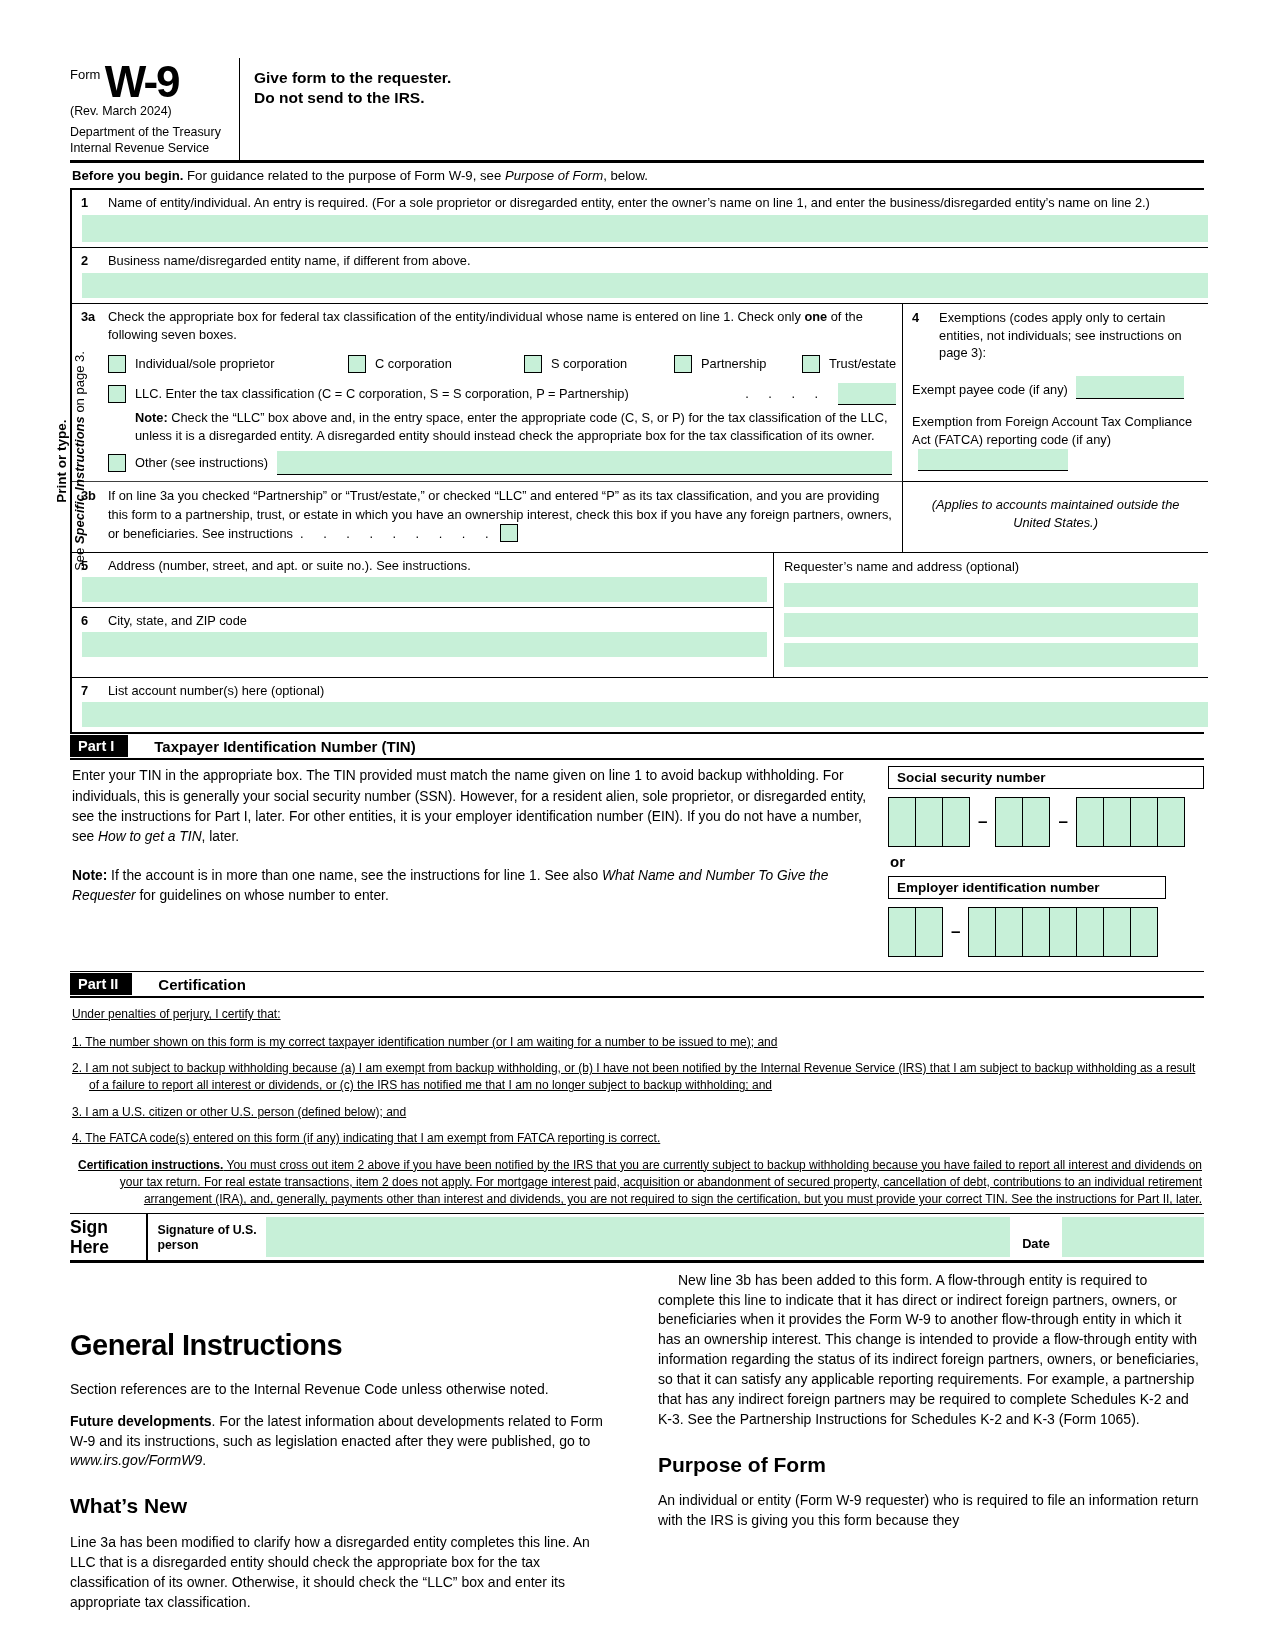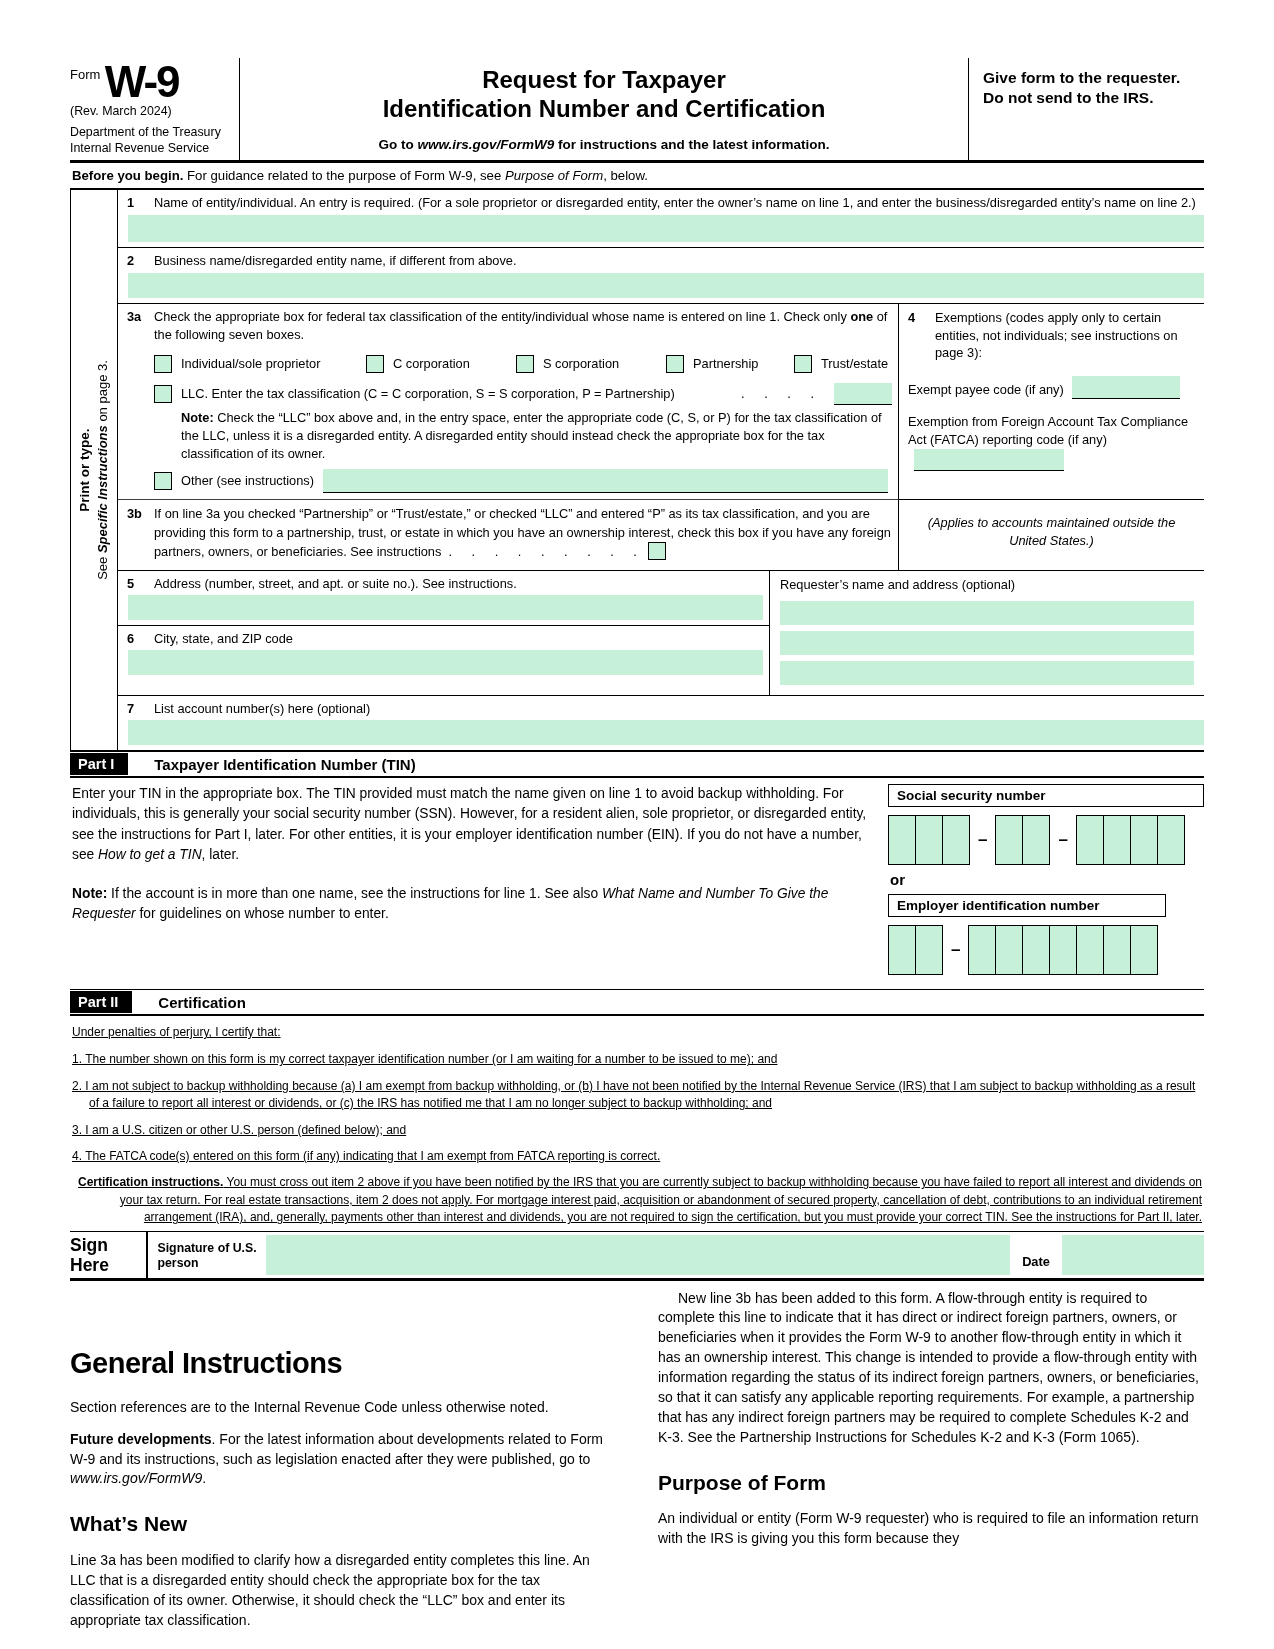"Request for Taxpayer" div.fh-mid { html: <div> <div> <div>Request for Taxpayer</div> <div>Identification Number and Certification</div> </div> <div><span>Go to </span><em>www.irs.gov/FormW9</em><span> for instructions and the latest information.</span></div> </div> -> none }
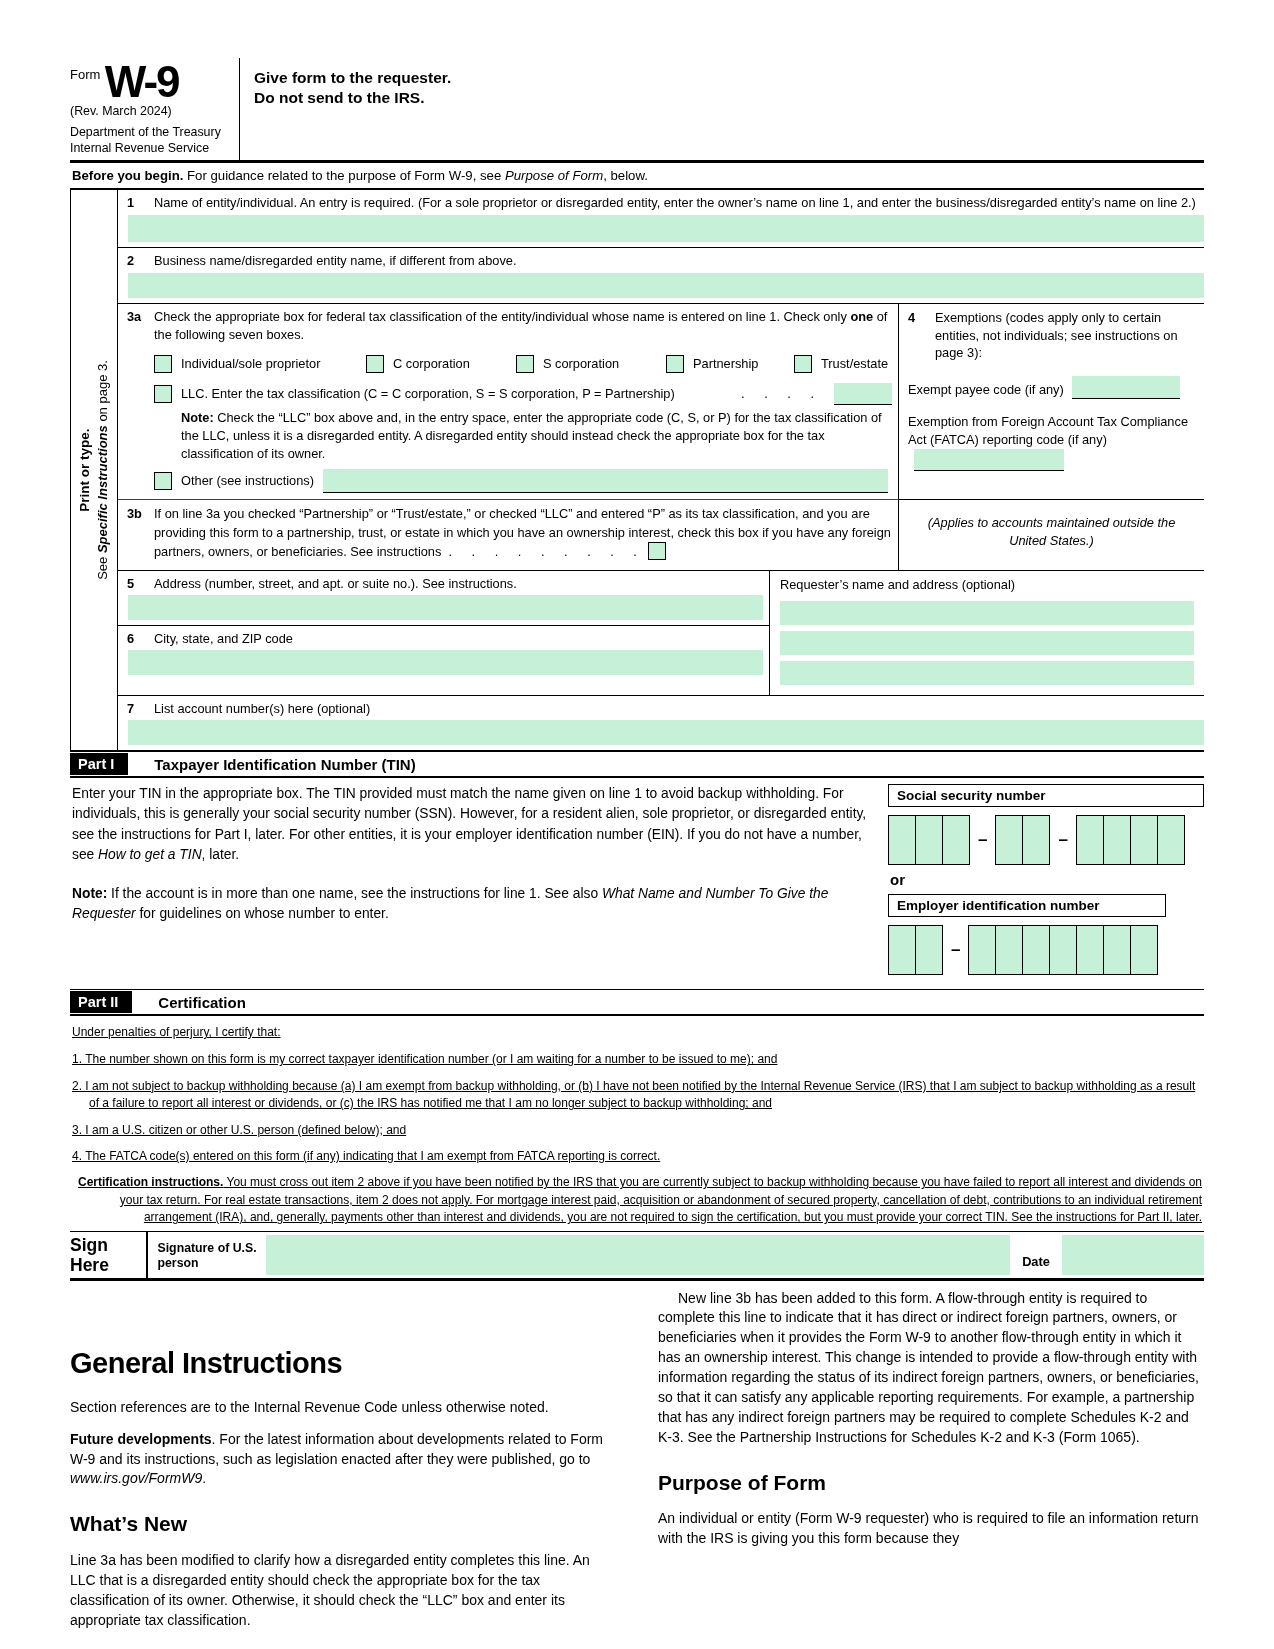"Individual/sole proprietor" .w1 { width: 212px -> 240px }
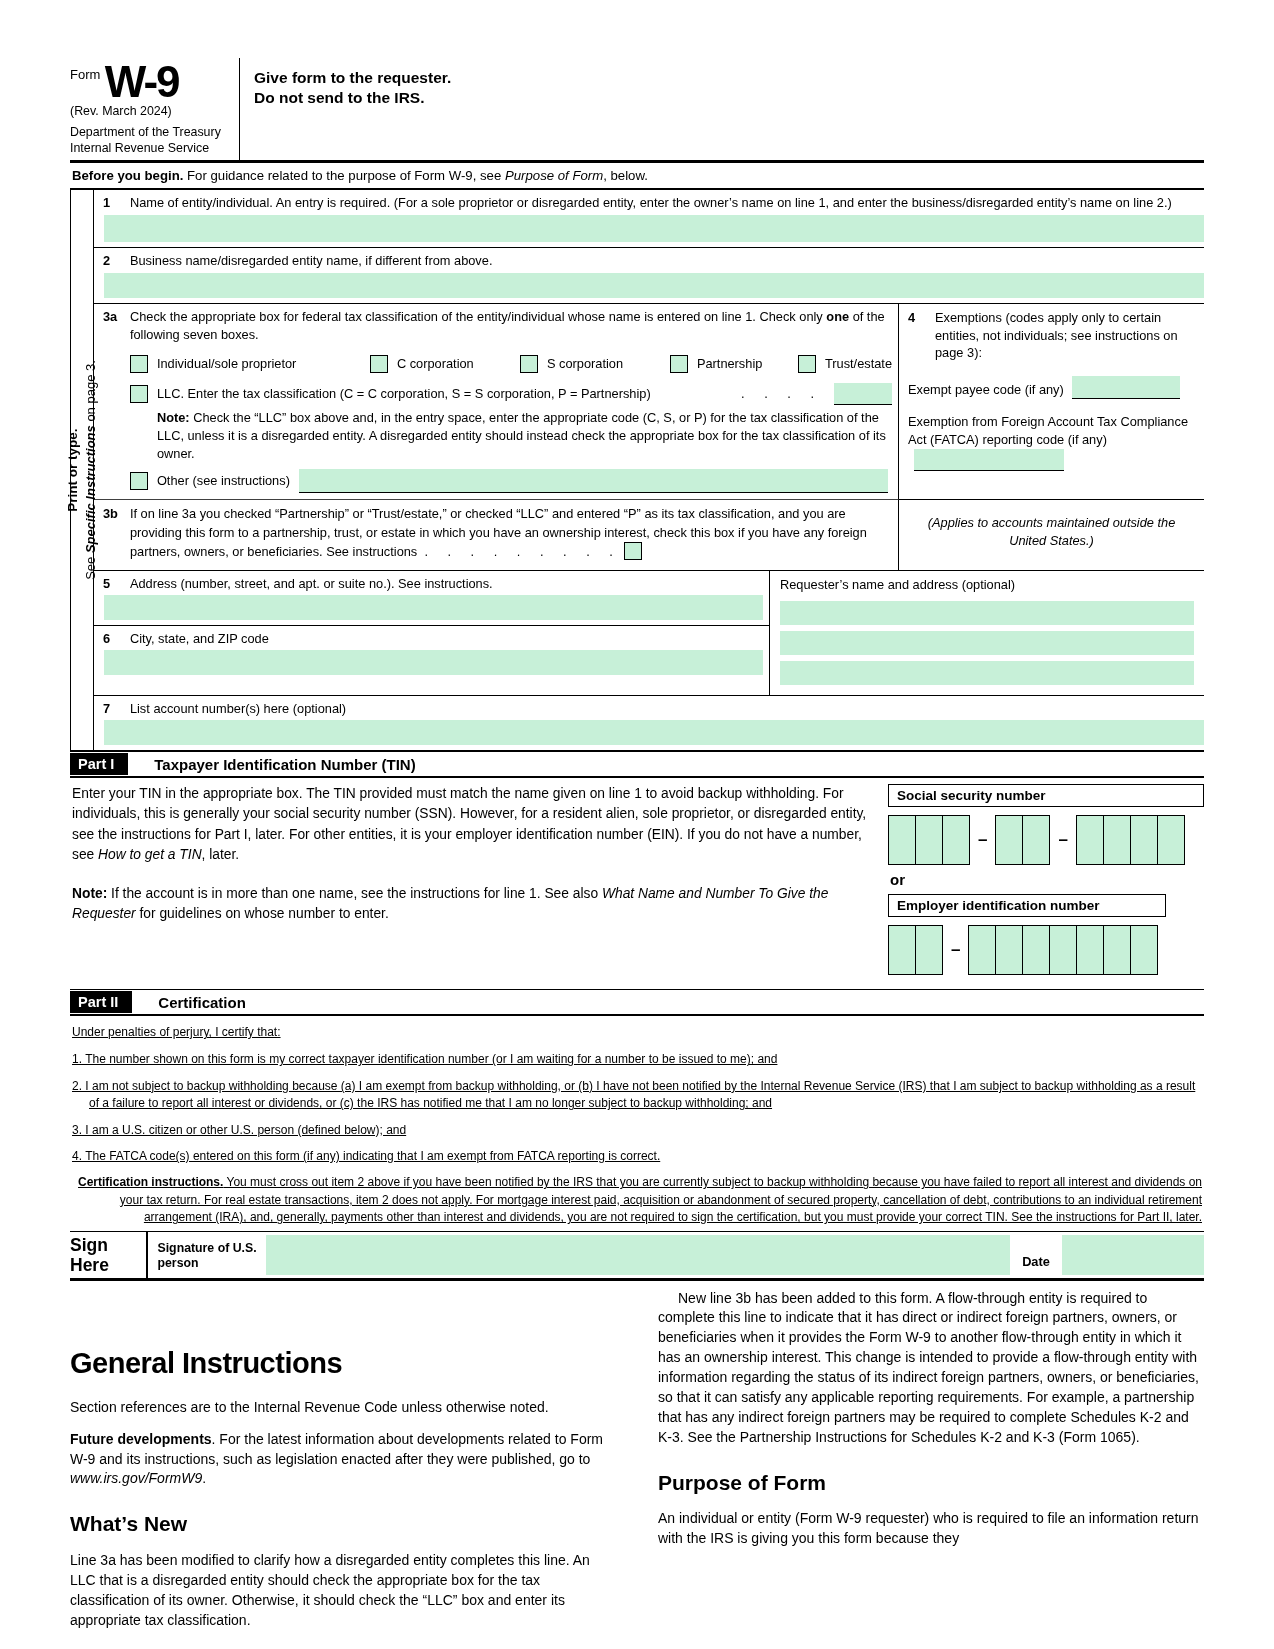"C corporation" .w2 { width: 150px -> 176px }
